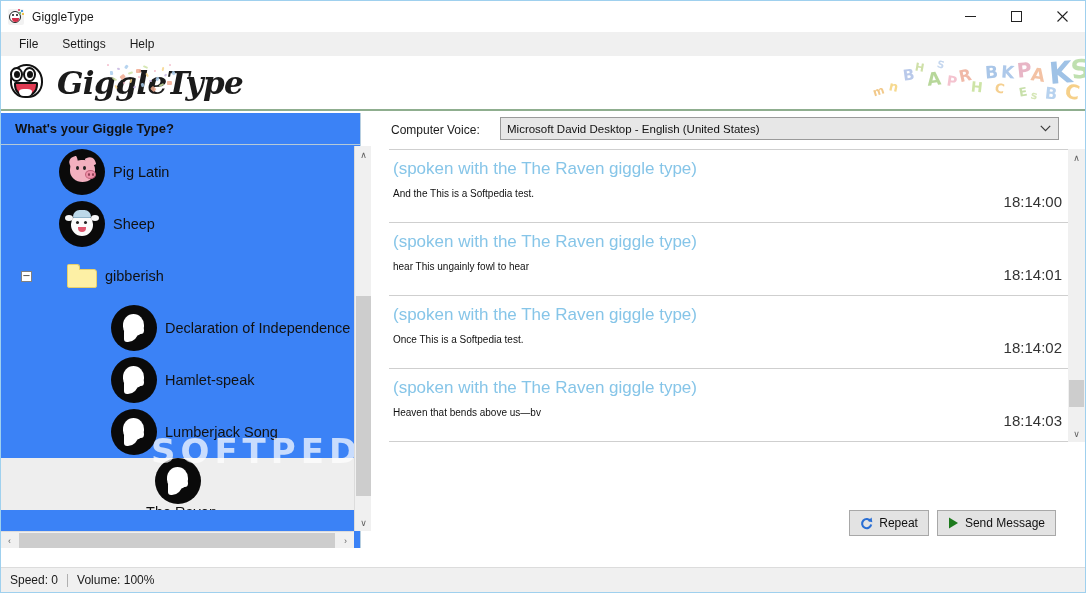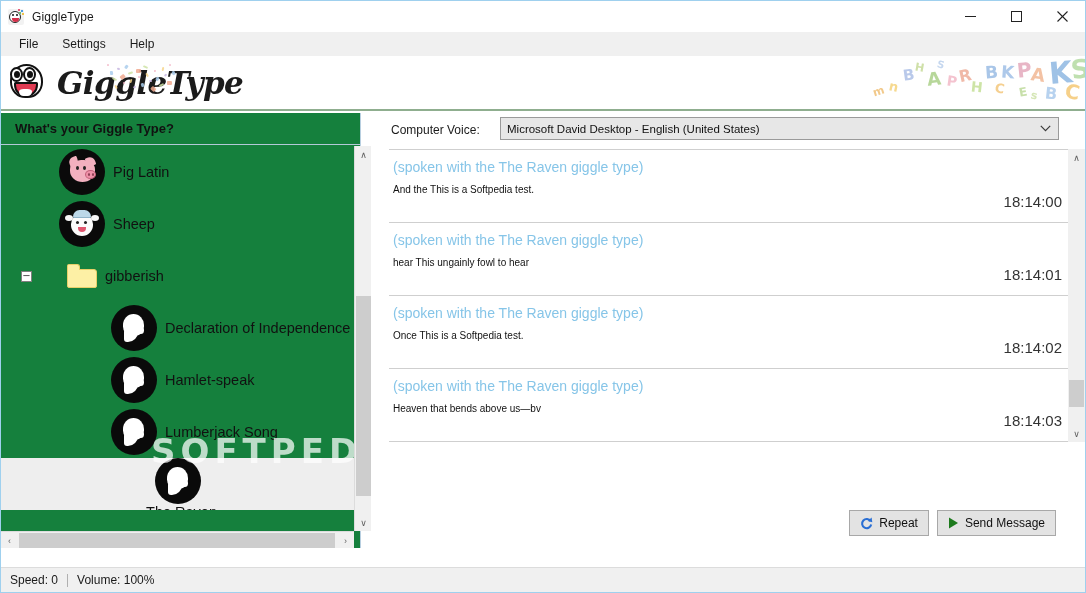"What's your Giggle Type?" .leftpanel { background: #15803d -> #3b82f6 }
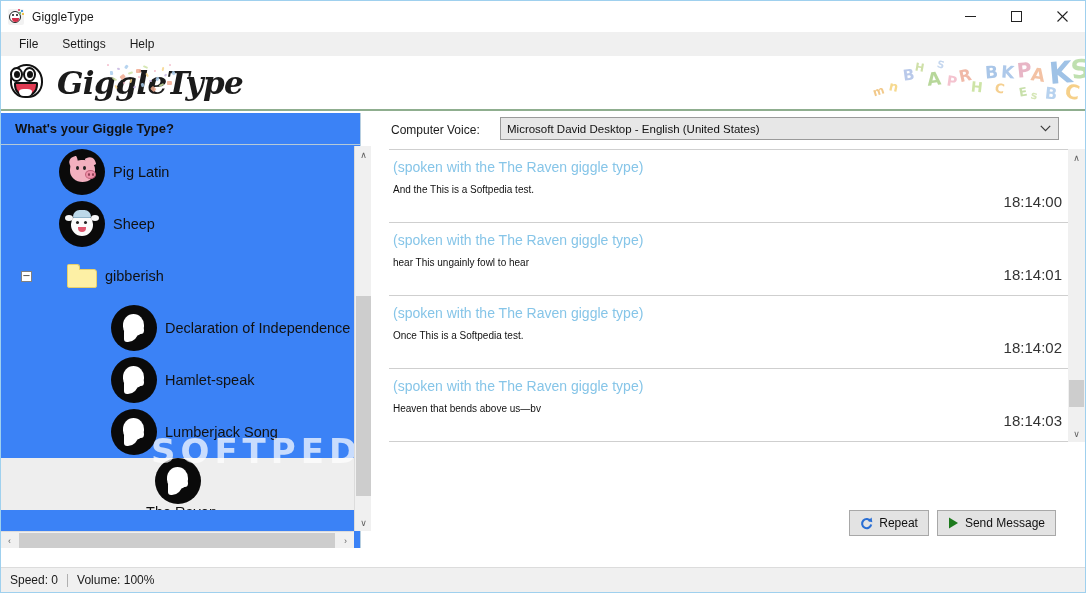"(spoken with the The Raven" .msg-meta { font-size: 14px -> 17px }
